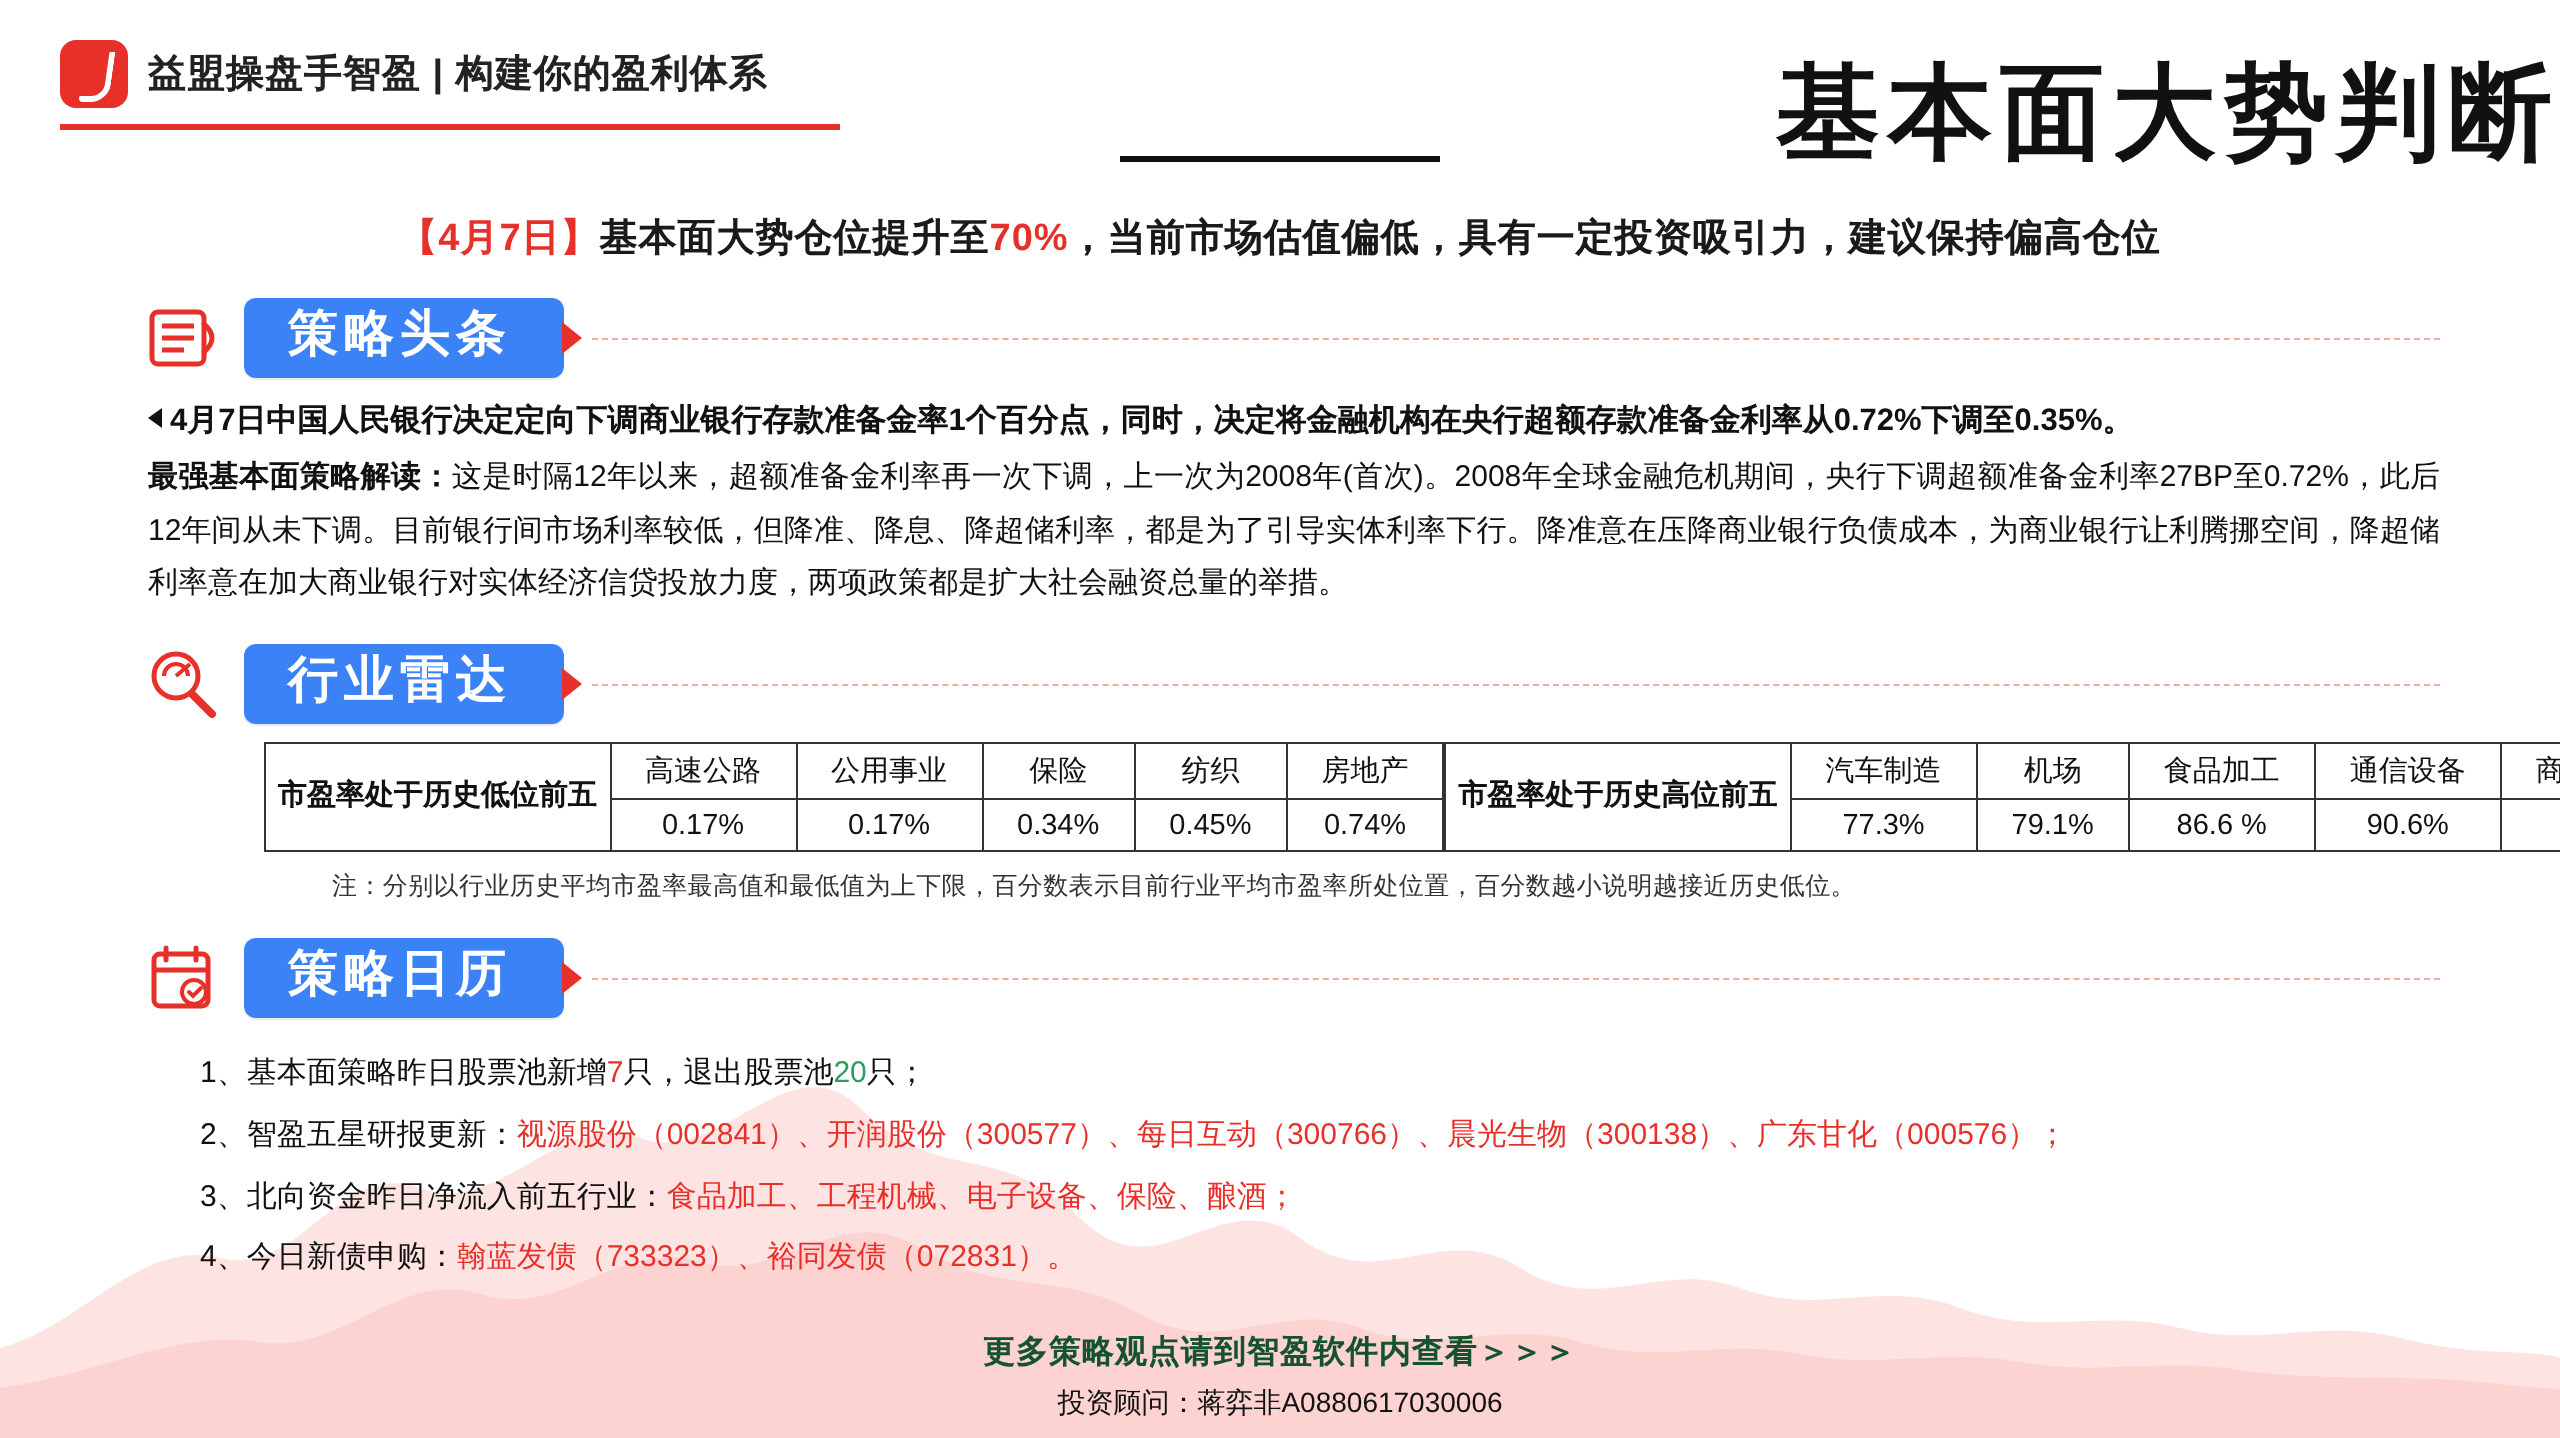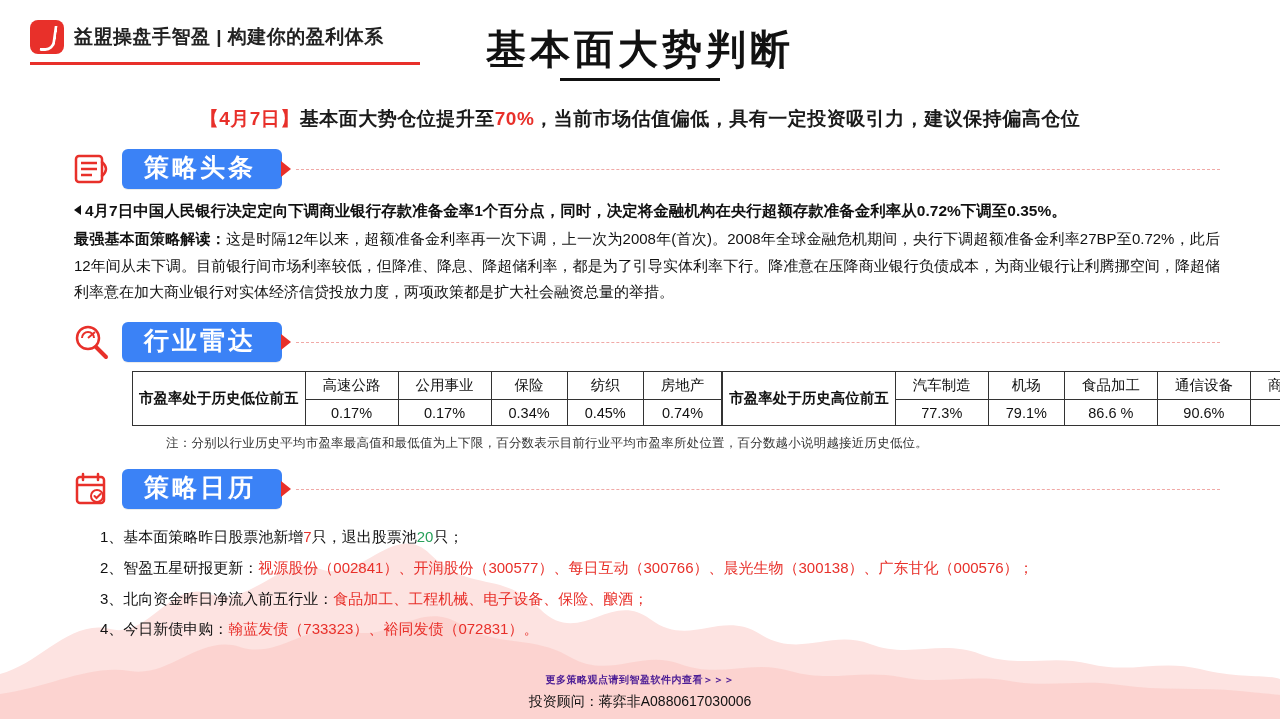"基本面大势判断" .main-title { font-size: 40px -> 52px; text-align: center -> right }
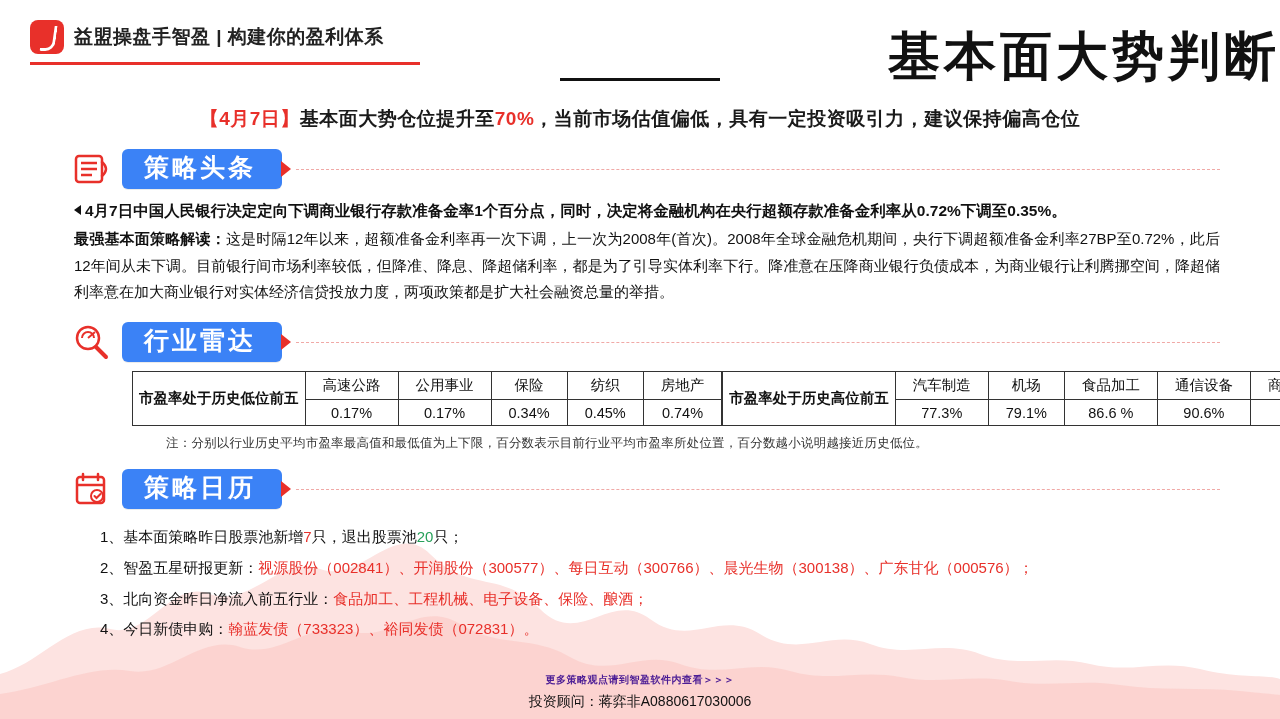"更多策略观点请到智盈软件内查看＞＞＞" .footer-1 { color: #4c1d95 -> #14532d; font-size: 10px -> 16px }
